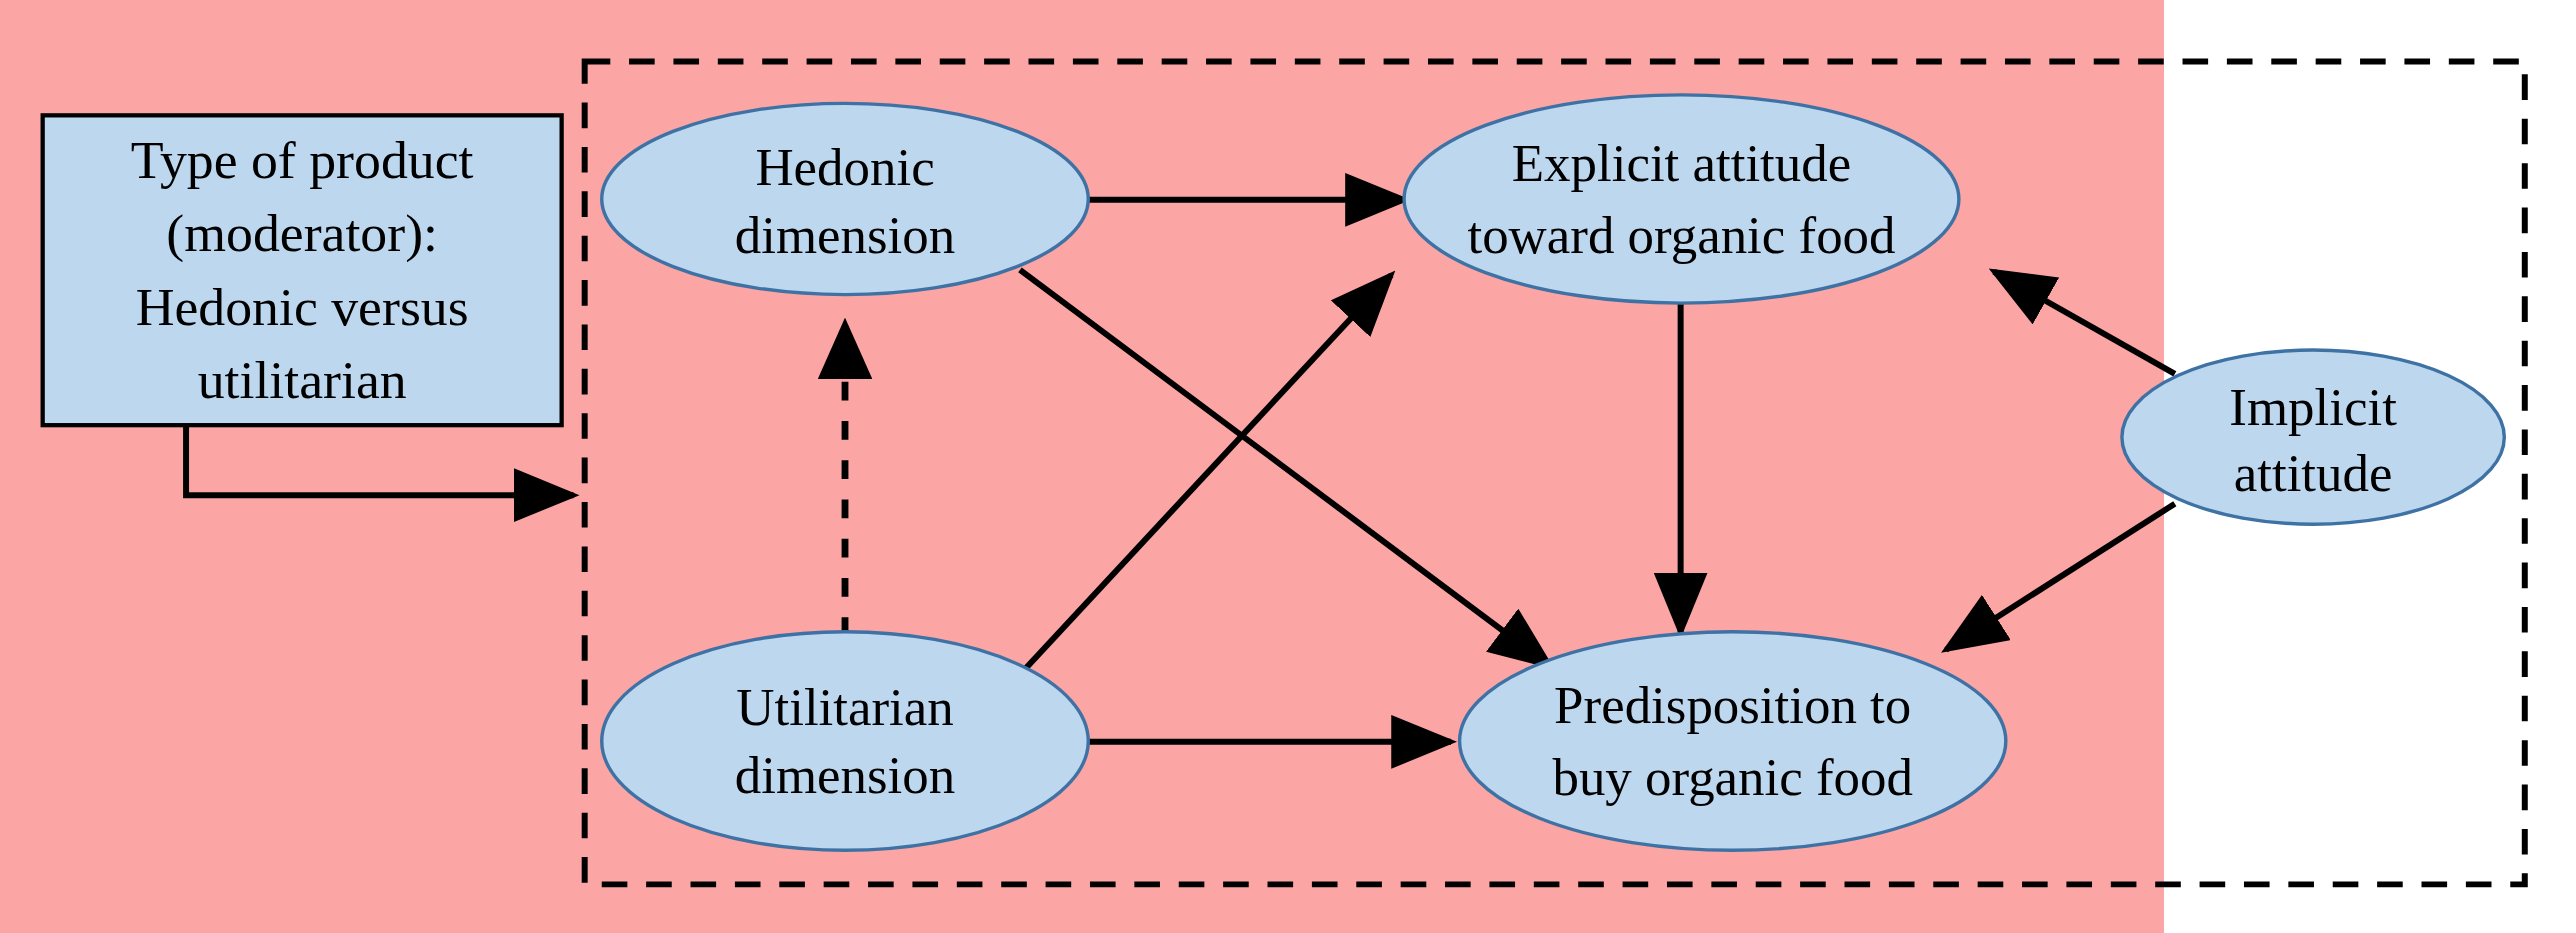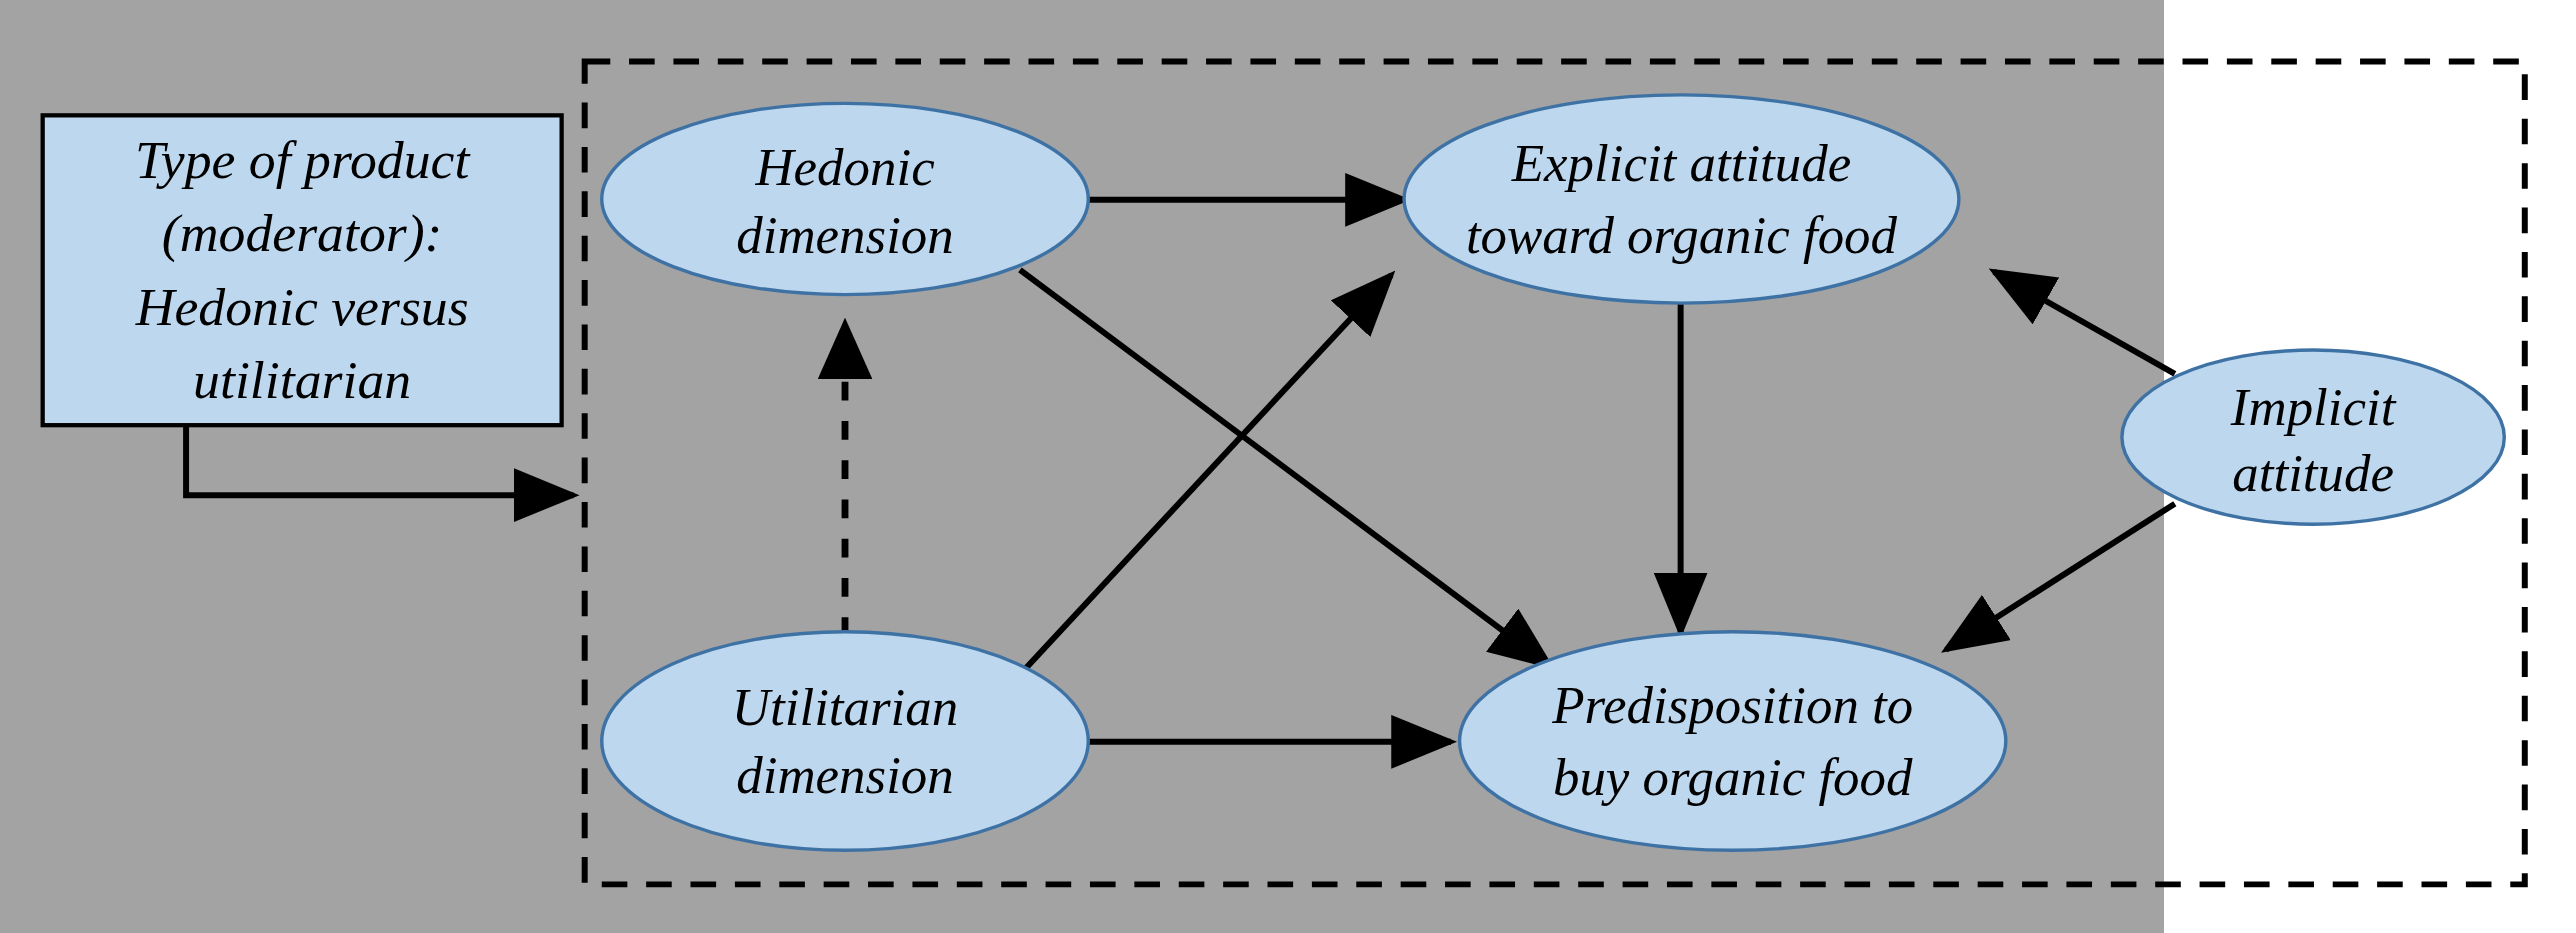"Type of product" #diagram-root { background: #a3a3a3 -> #fca5a5; font-style: italic -> none }
